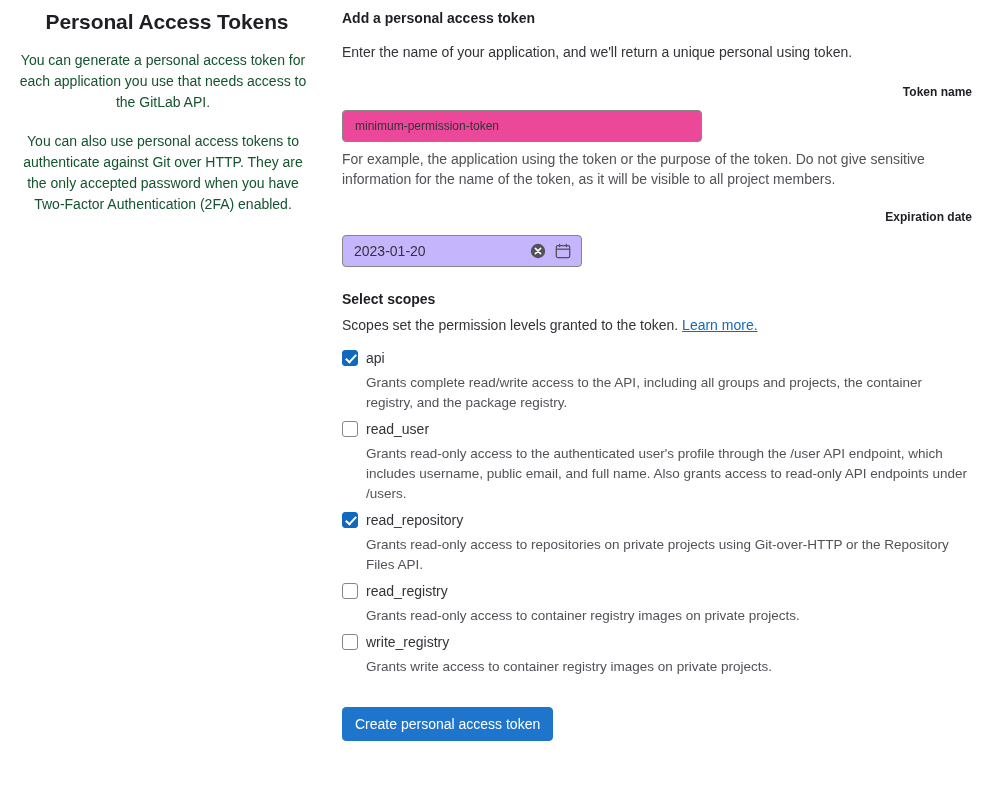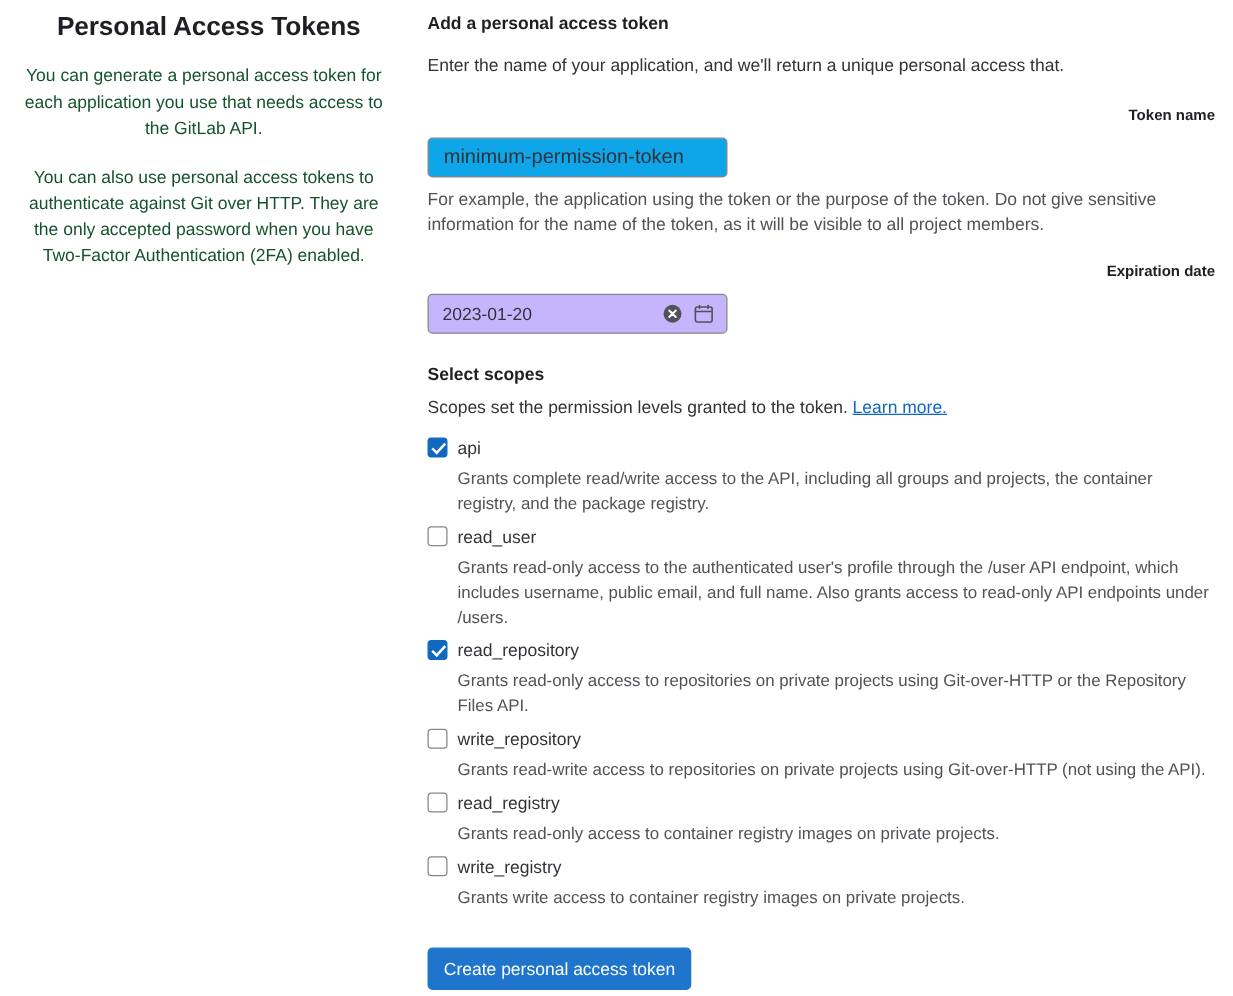"Enter the name of your" div.form-sub { text: access that -> using token }
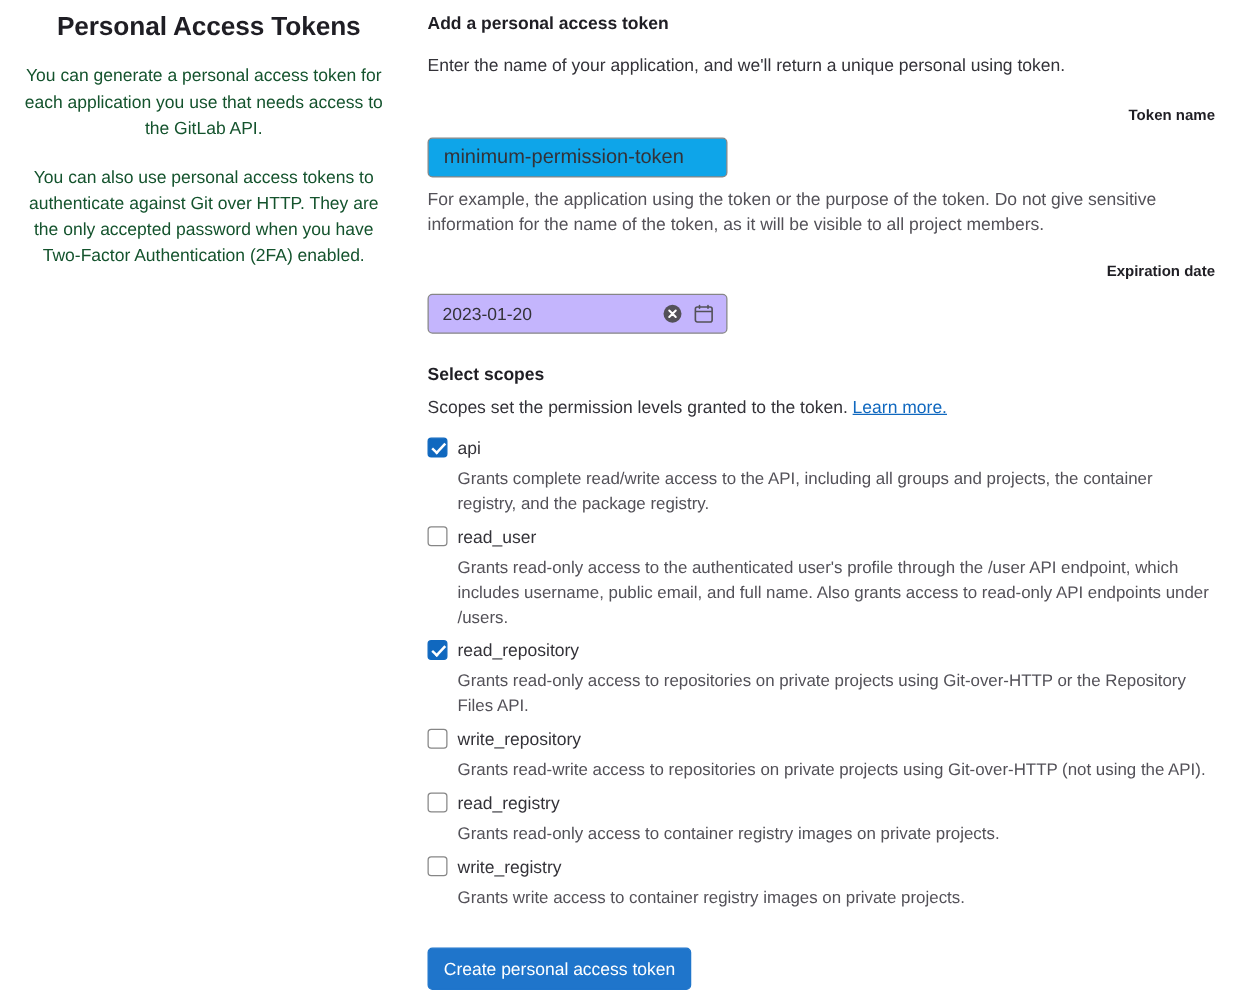"minimum-permission-token" .text-input { background: #0ea5e9 -> #ec4899; font-size: 16px -> 12px; width: 240px -> 360px }
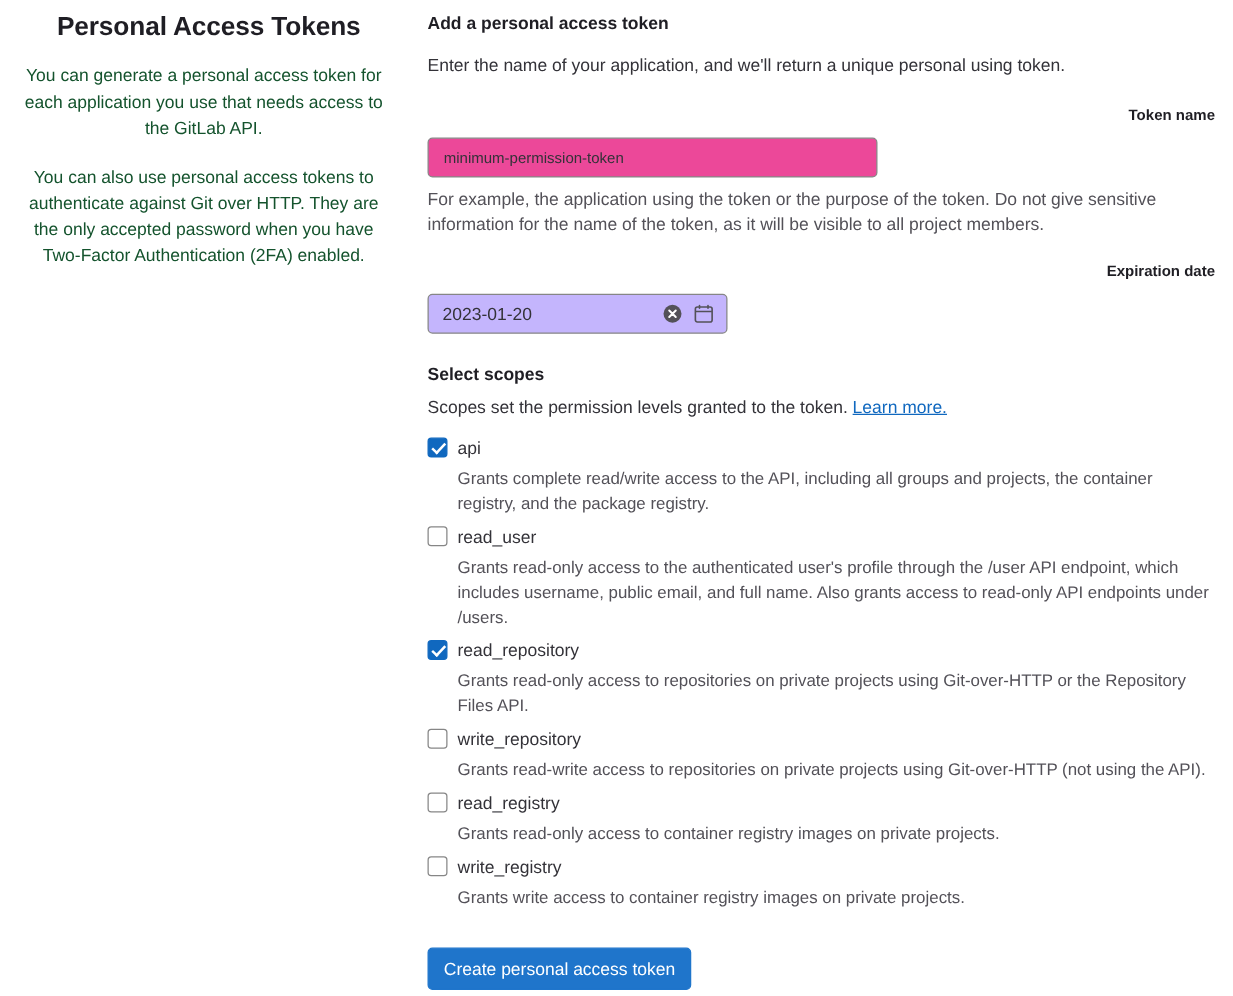"write_repository" div.scope-row { html: <div> <span></span> <span>write_repository</span> <div>Grants read-write access to repositories on private projects using Git-over-HTTP (not using the API).</div> </div> -> none }
